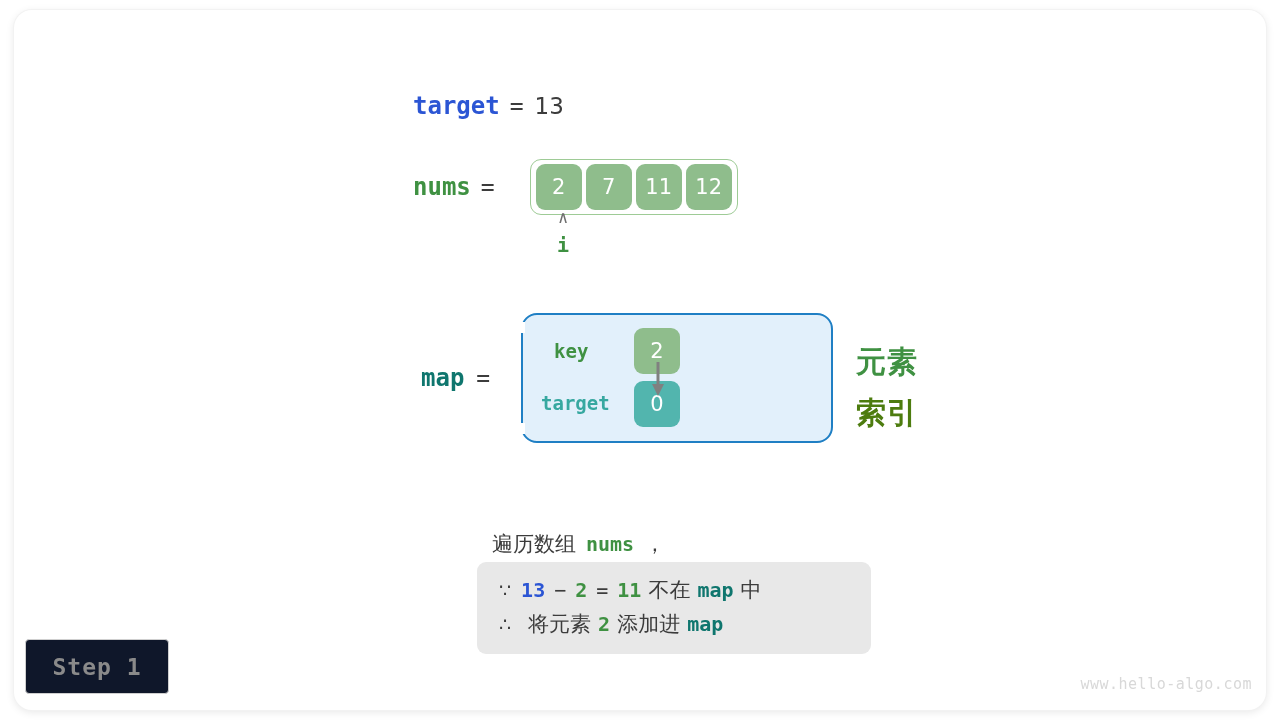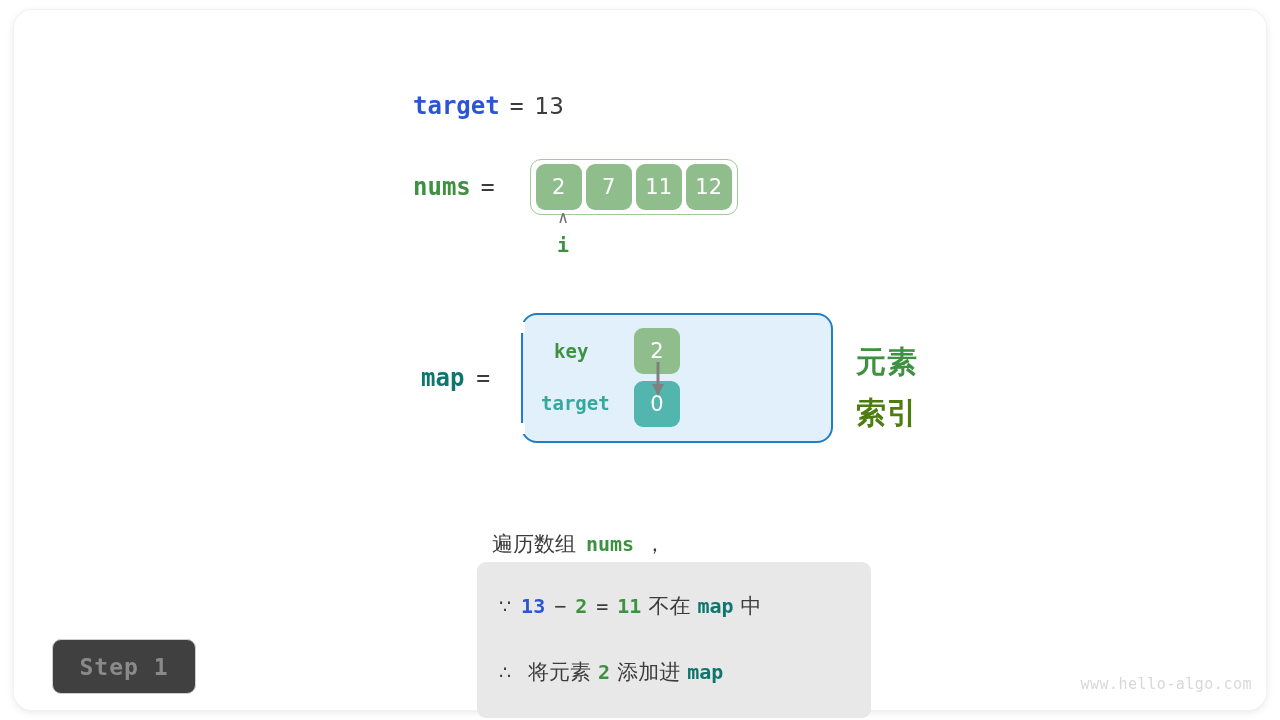"不在" .reason-line .cn { margin: 16px 7px -> 0 7px }
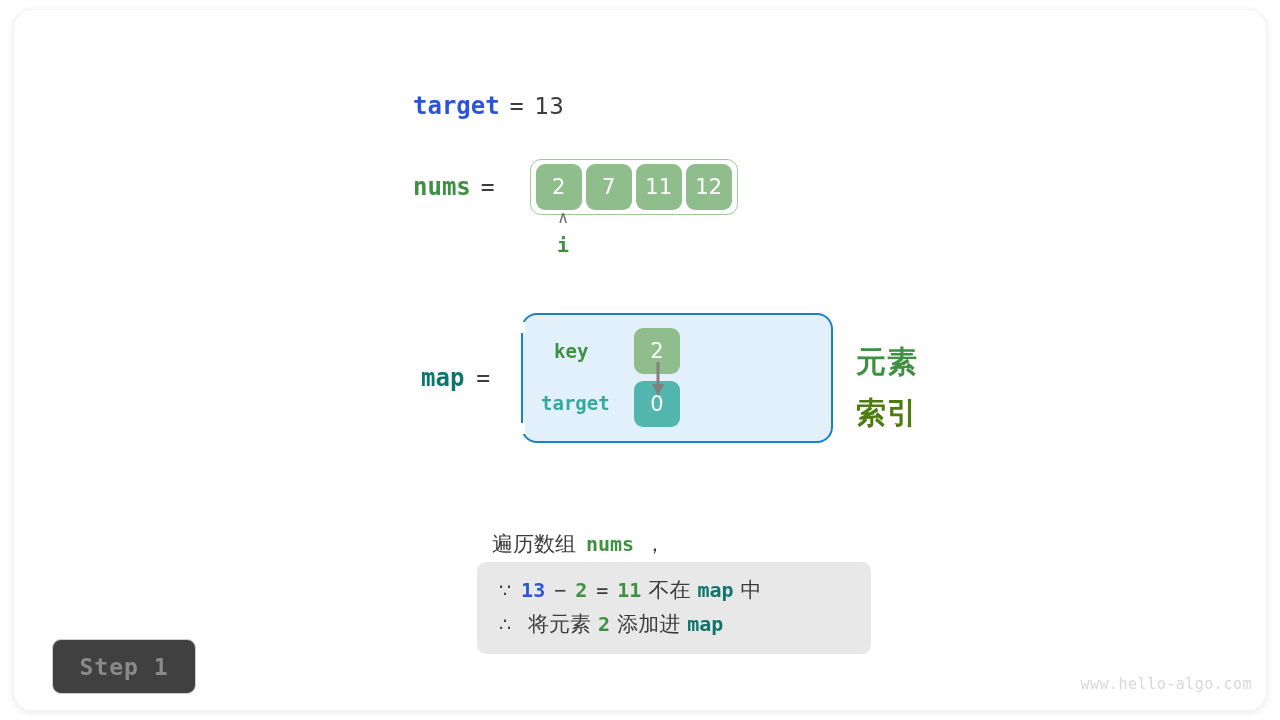"Step 1" .step-badge { background: #404040 -> #0f172a; border-radius: 9px -> 4px; left: 52px -> 25px }
